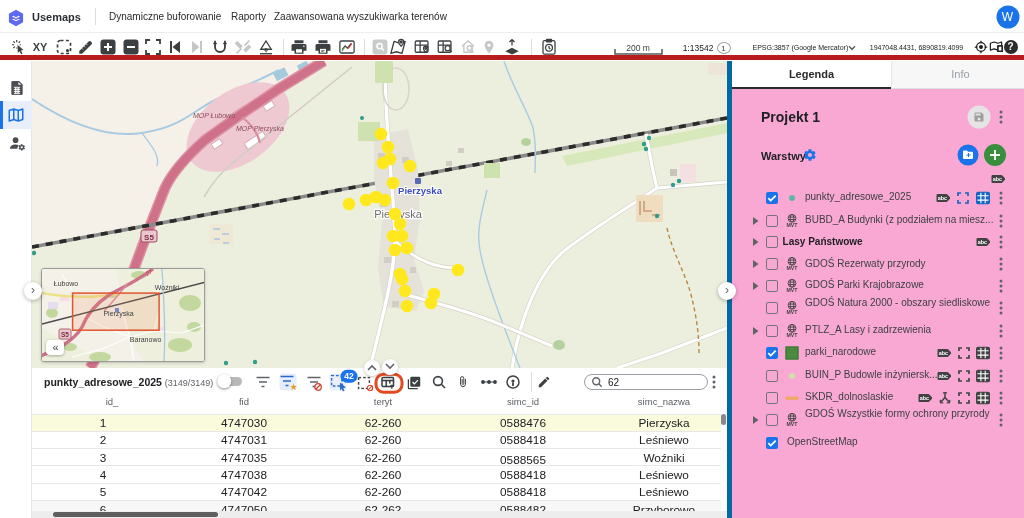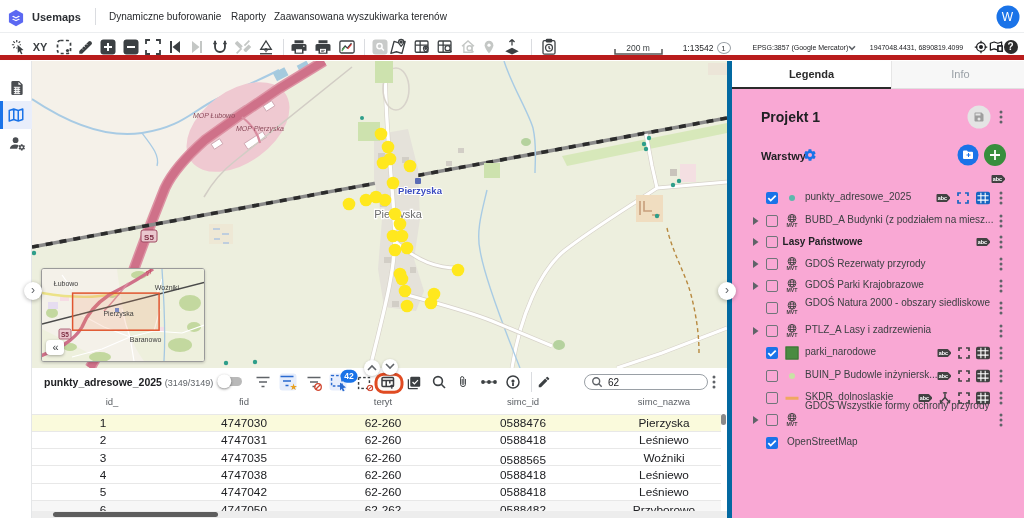"GDOŚ Wszystkie formy ochrony przyrody" div.abs { top: 339px -> 347px }
